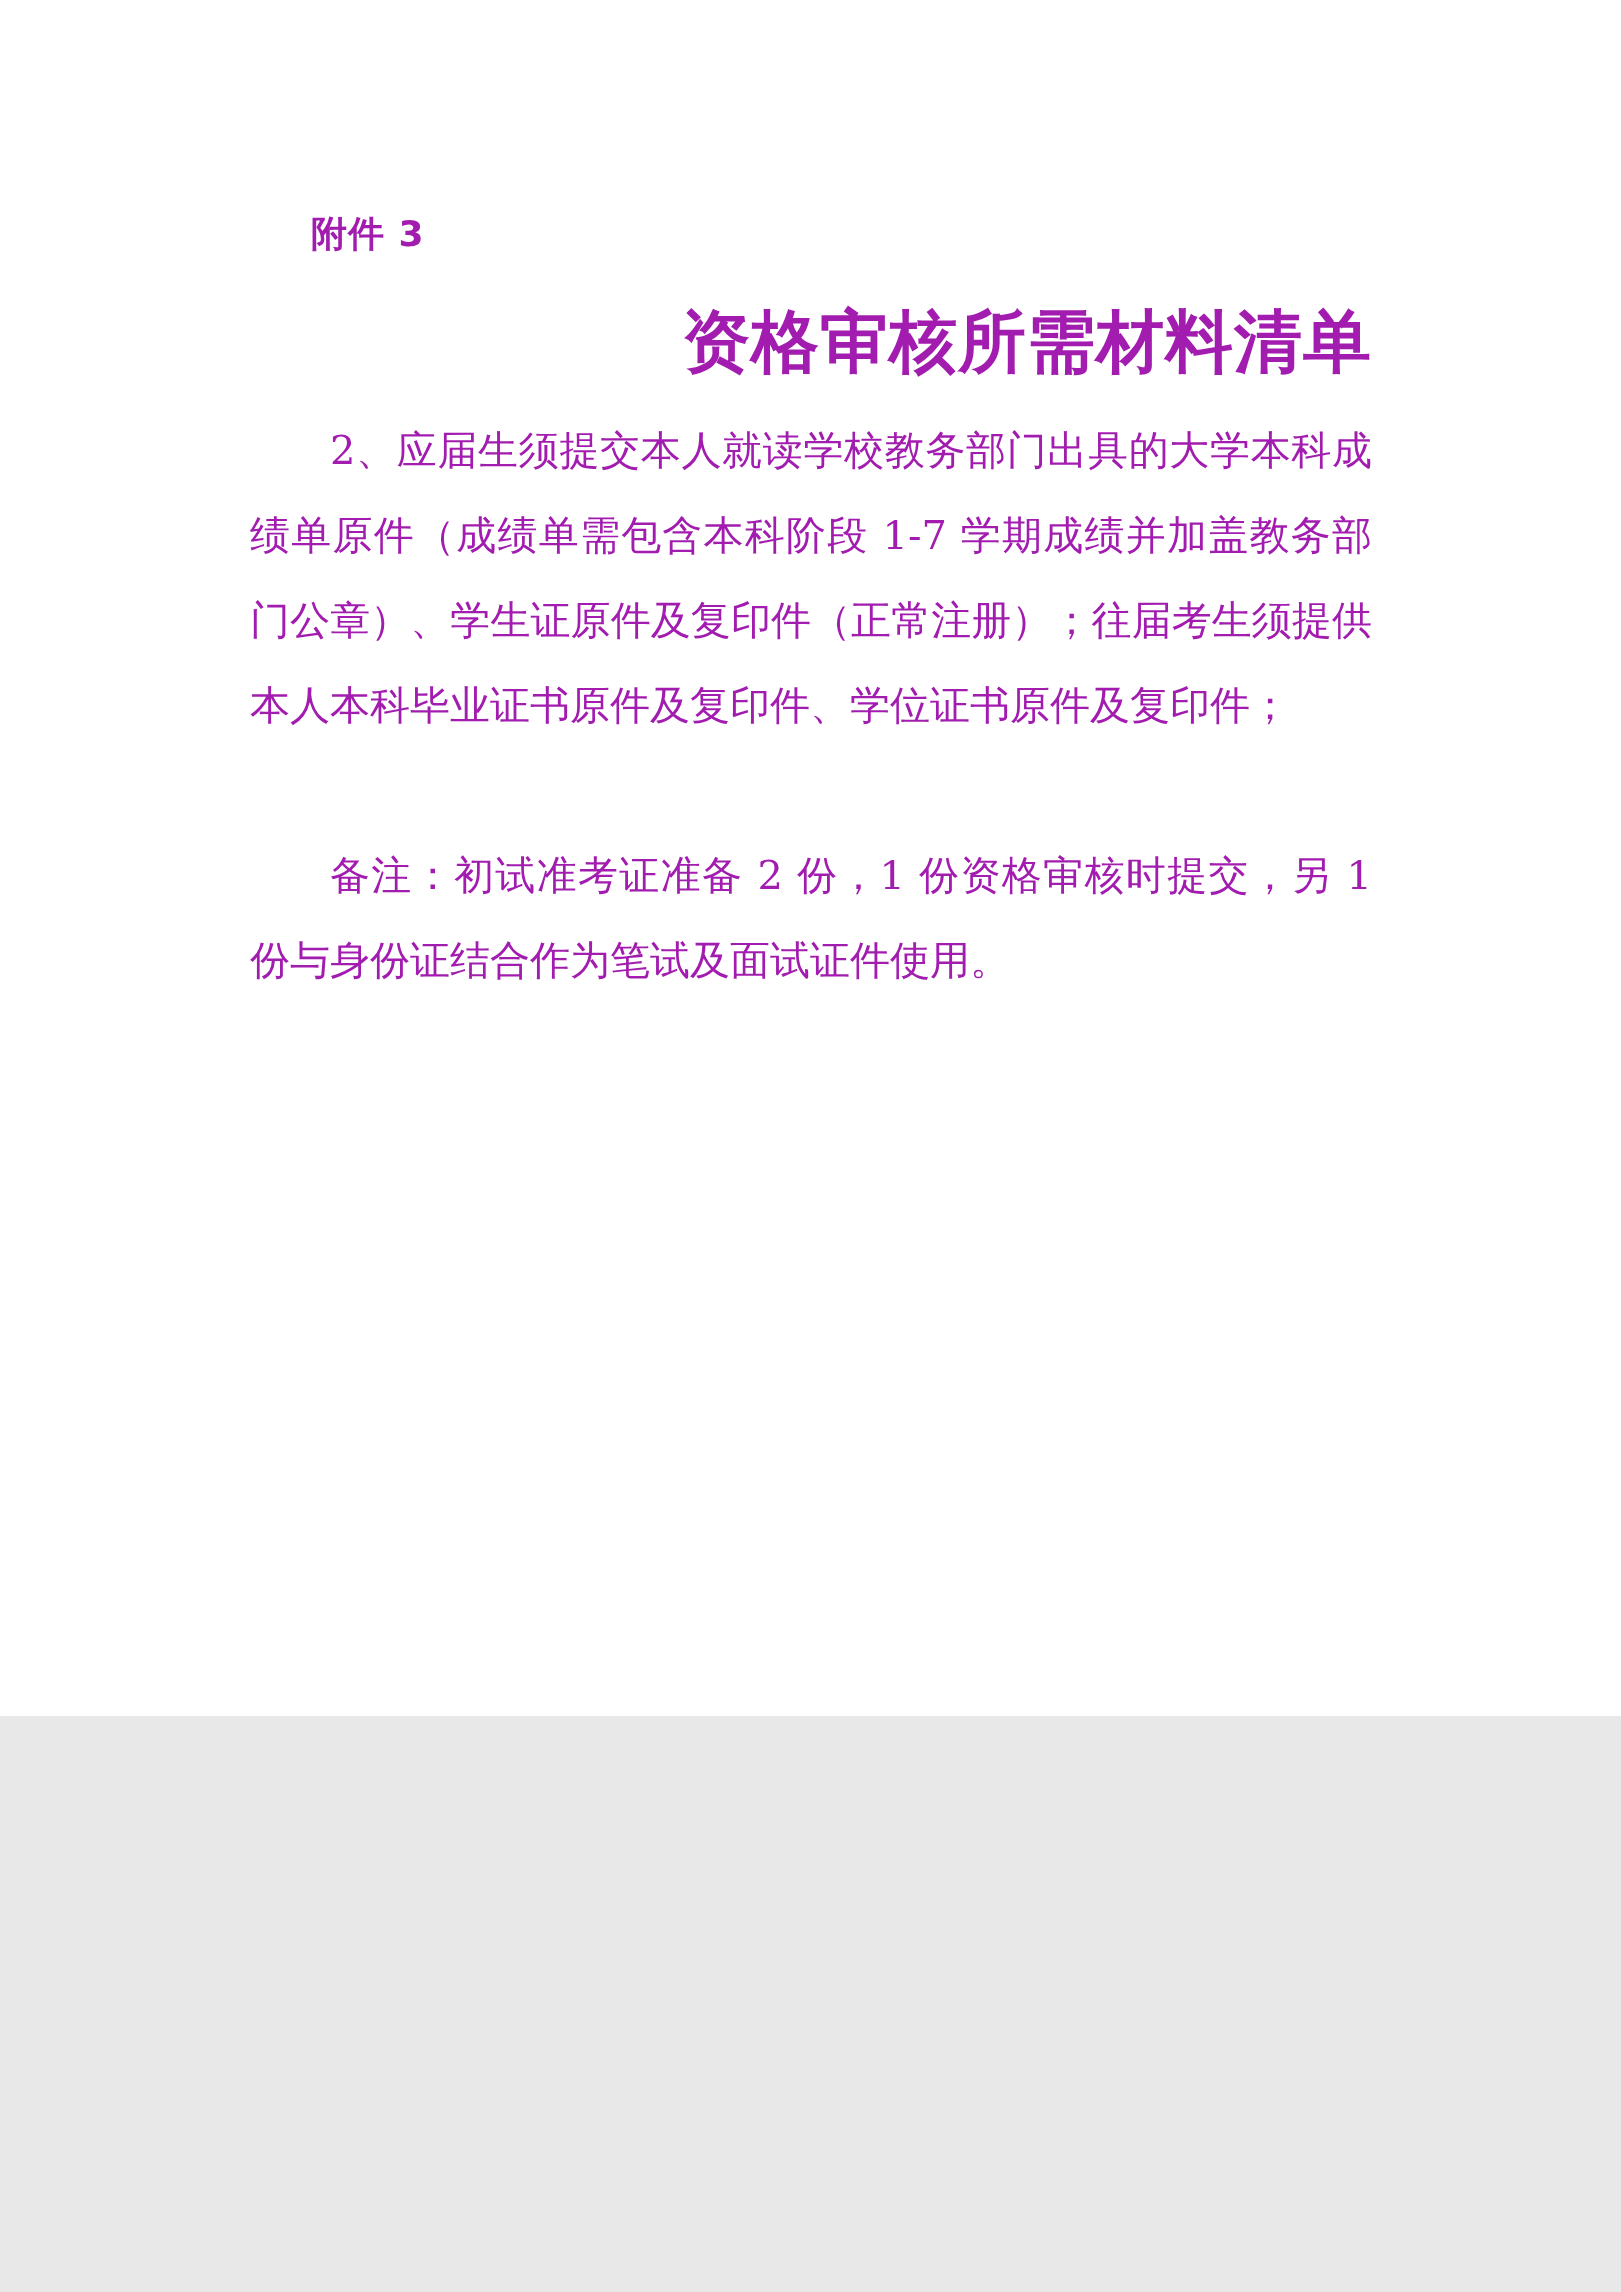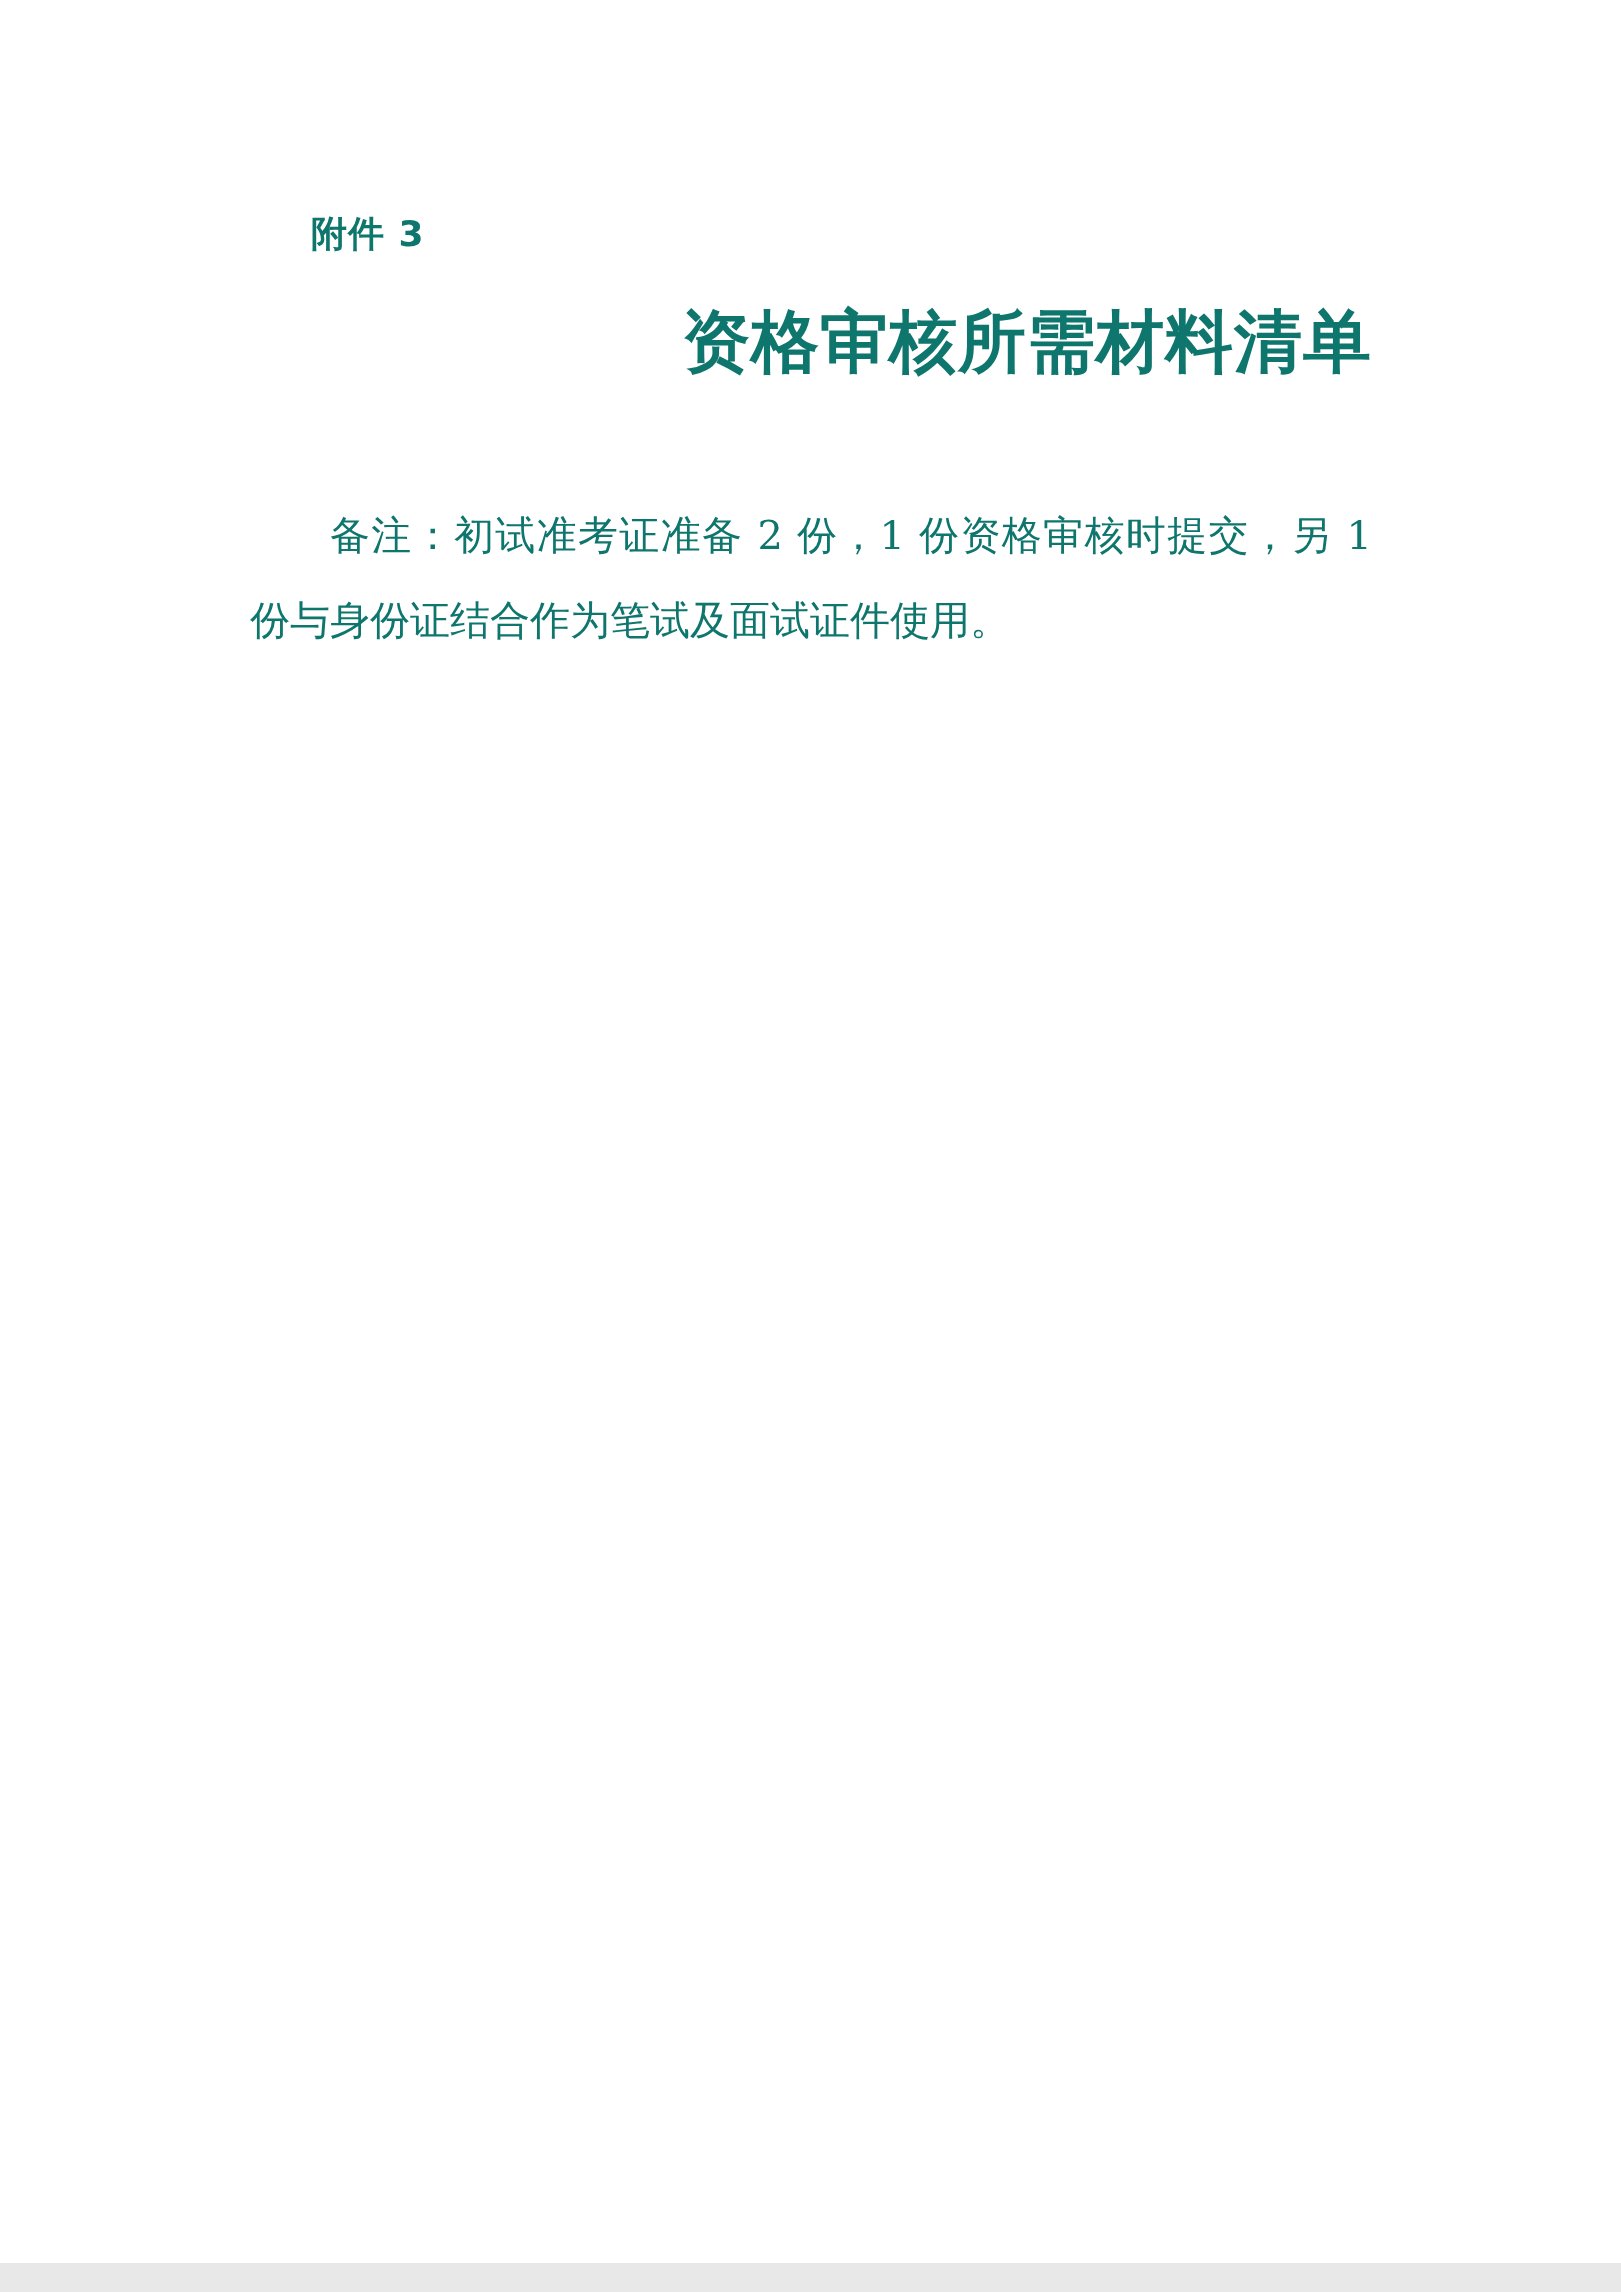"附件 3" .page { color: #0f766e -> #a21caf; height: 2263px -> 1716px }
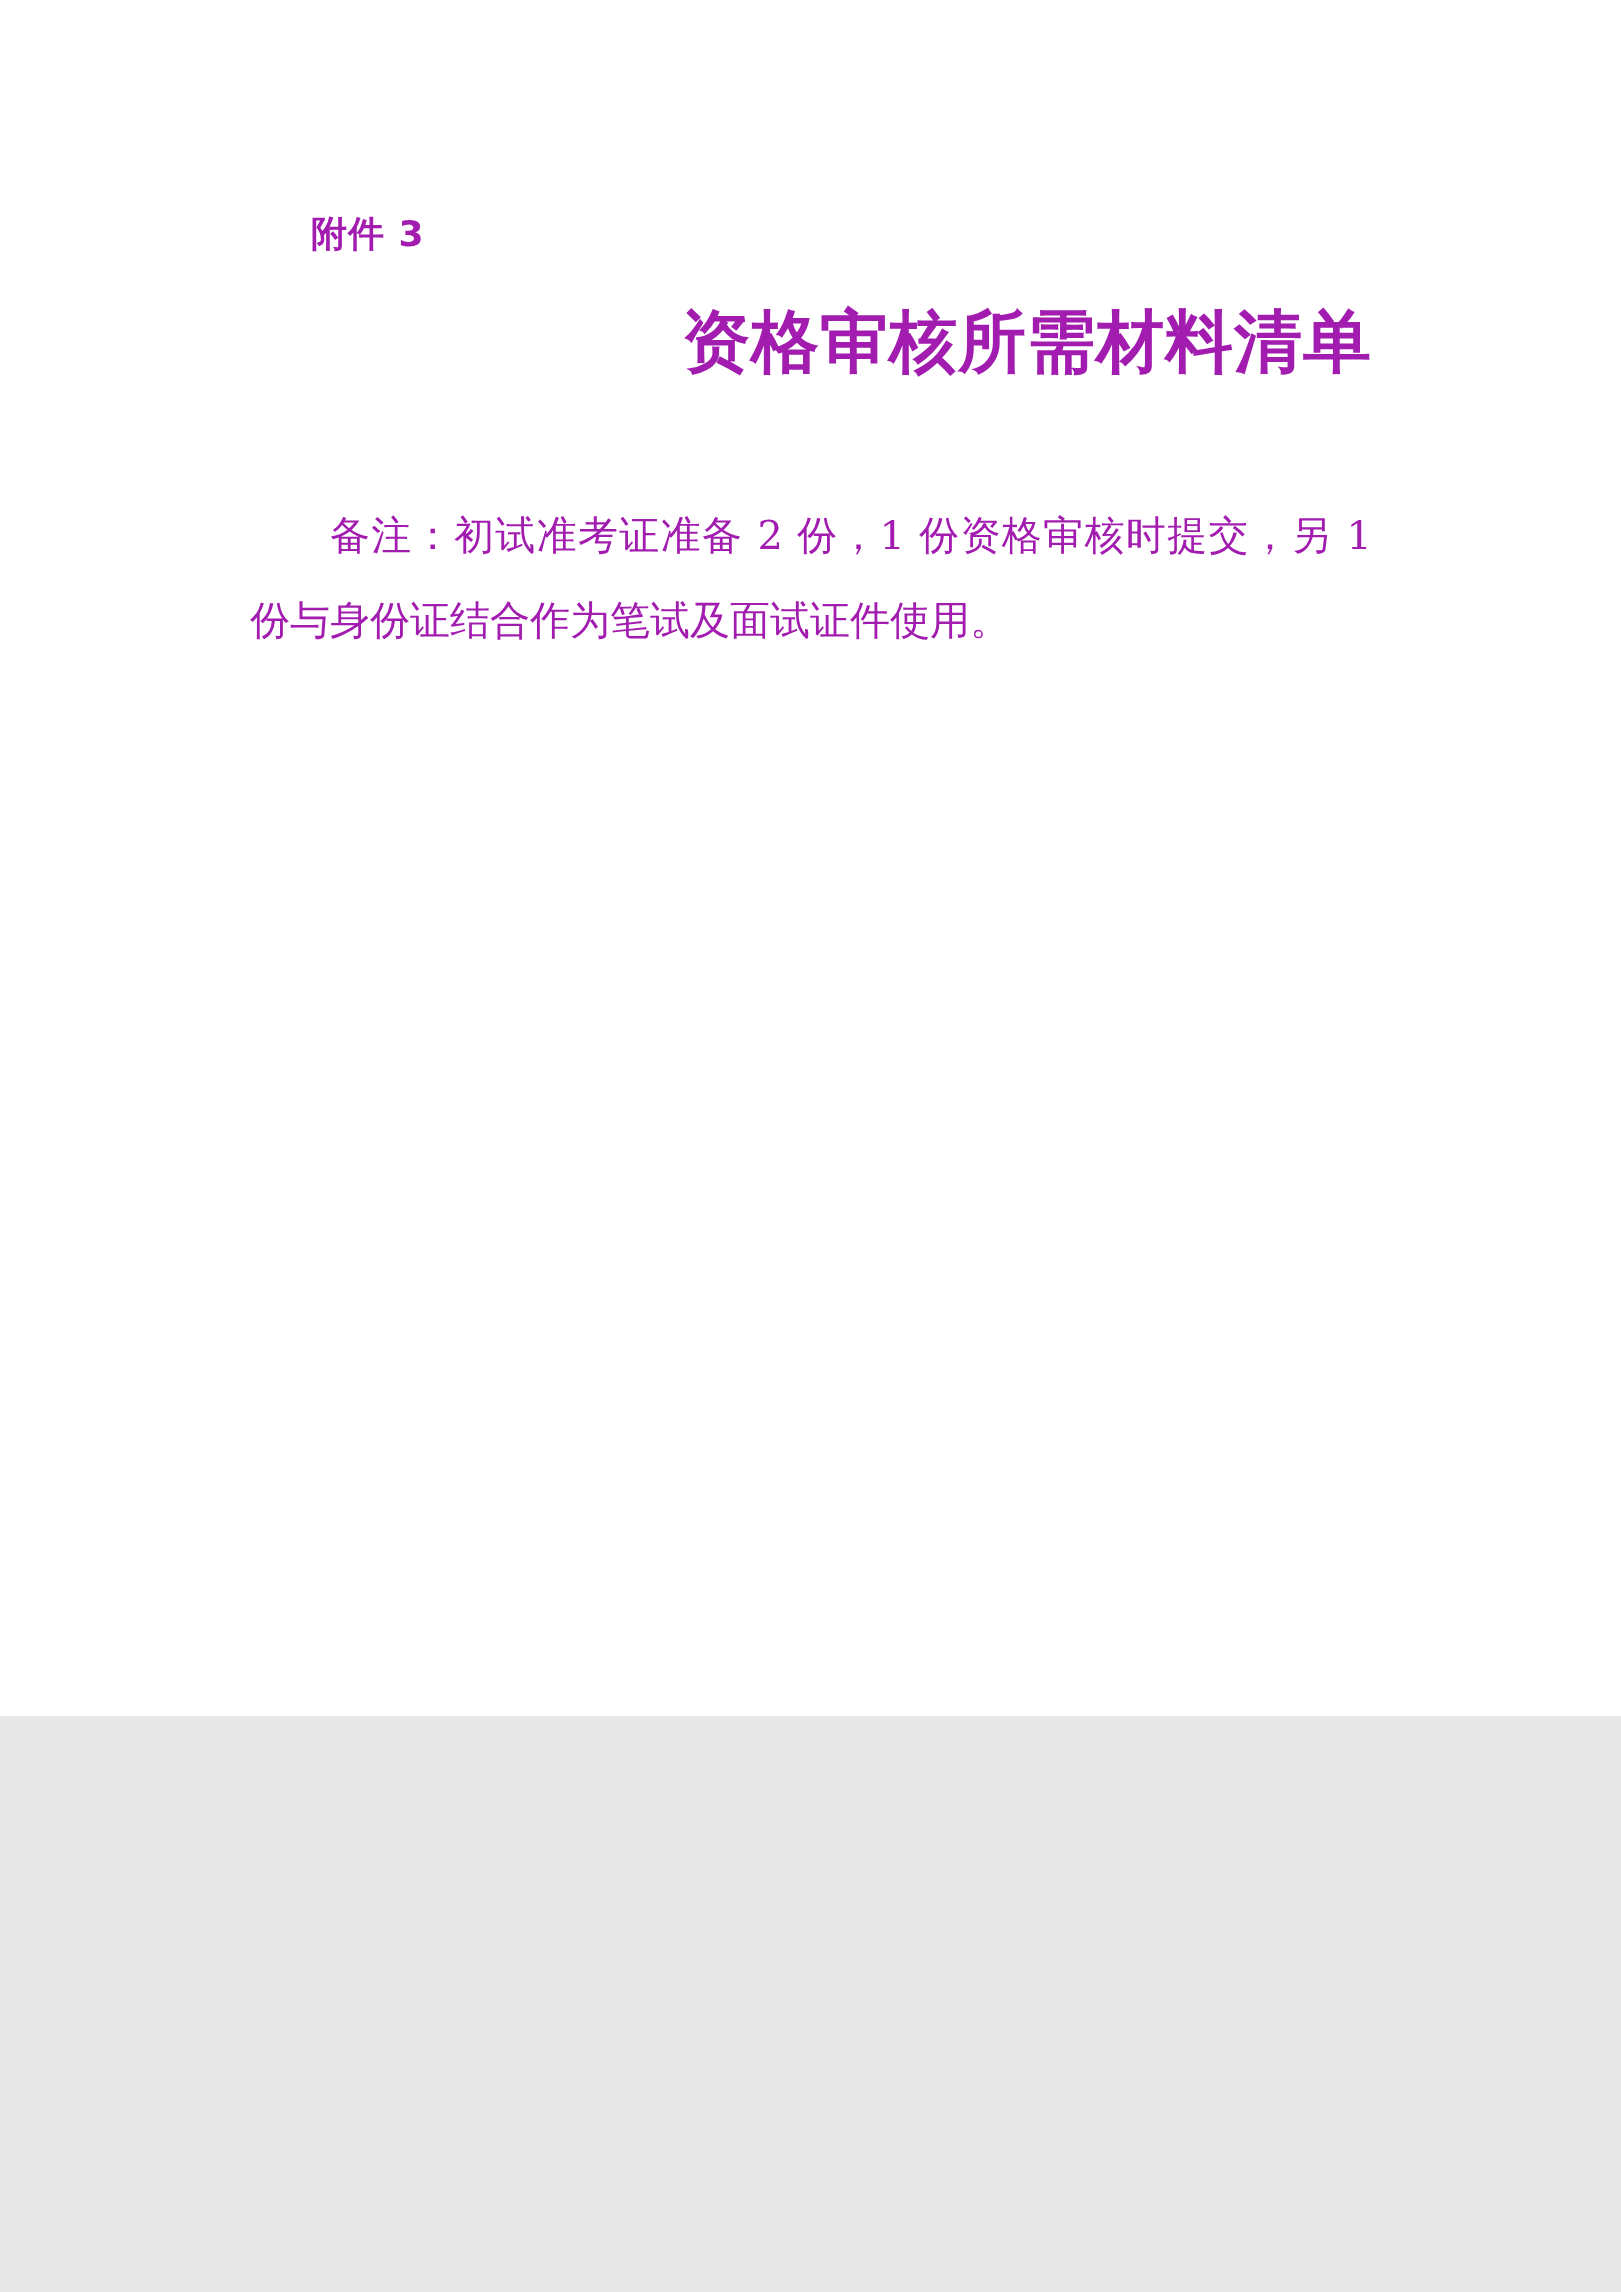"2、应届生须提交本人就读学校教务部门出具的大学本科成绩单原件（成绩单需包含本科阶" p { html: none -> <p>2、应届生须提交本人就读学校教务部门出具的大学本科成绩单原件（成绩单需包含本科阶段 1-7 学期成绩并加盖教务部门公章）、学生证原件及复印件（正常注册）；往届考生须提供本人本科毕业证书原件及复印件、学位证书原件及复印件；</p> }
